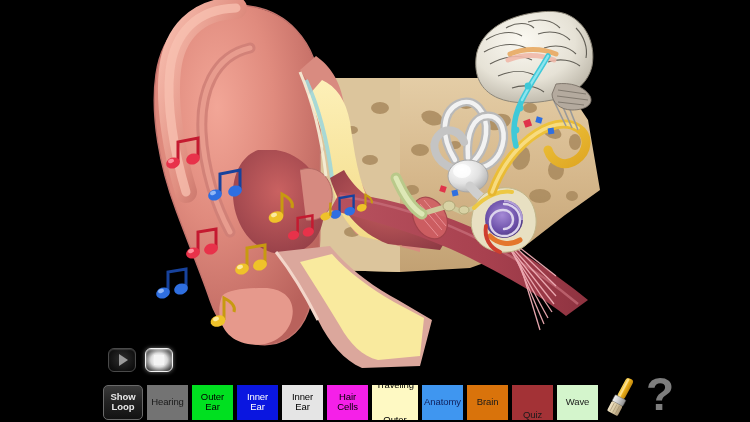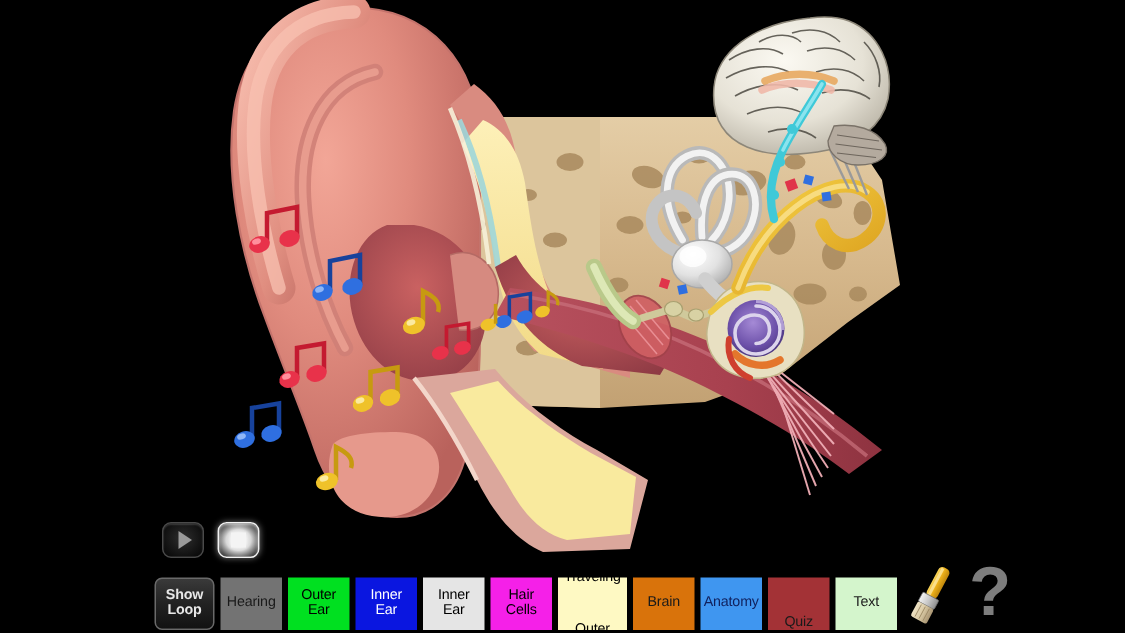"Brain" div.navbtn { order: before "Anatomy" -> after "Anatomy" }
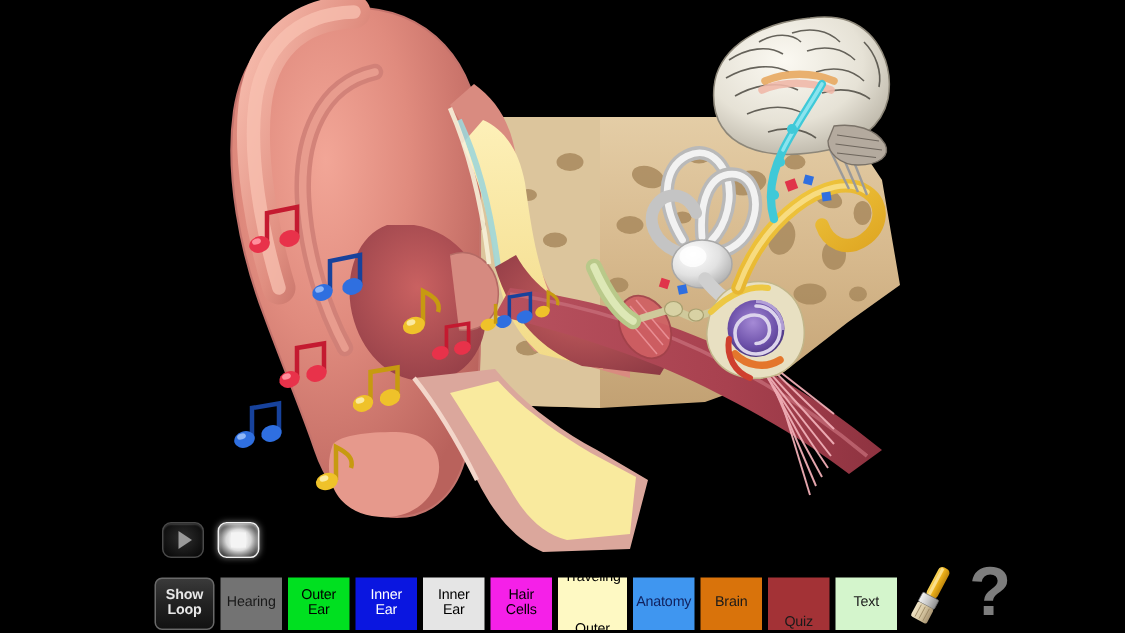"Text" span { text: Text -> Wave }
